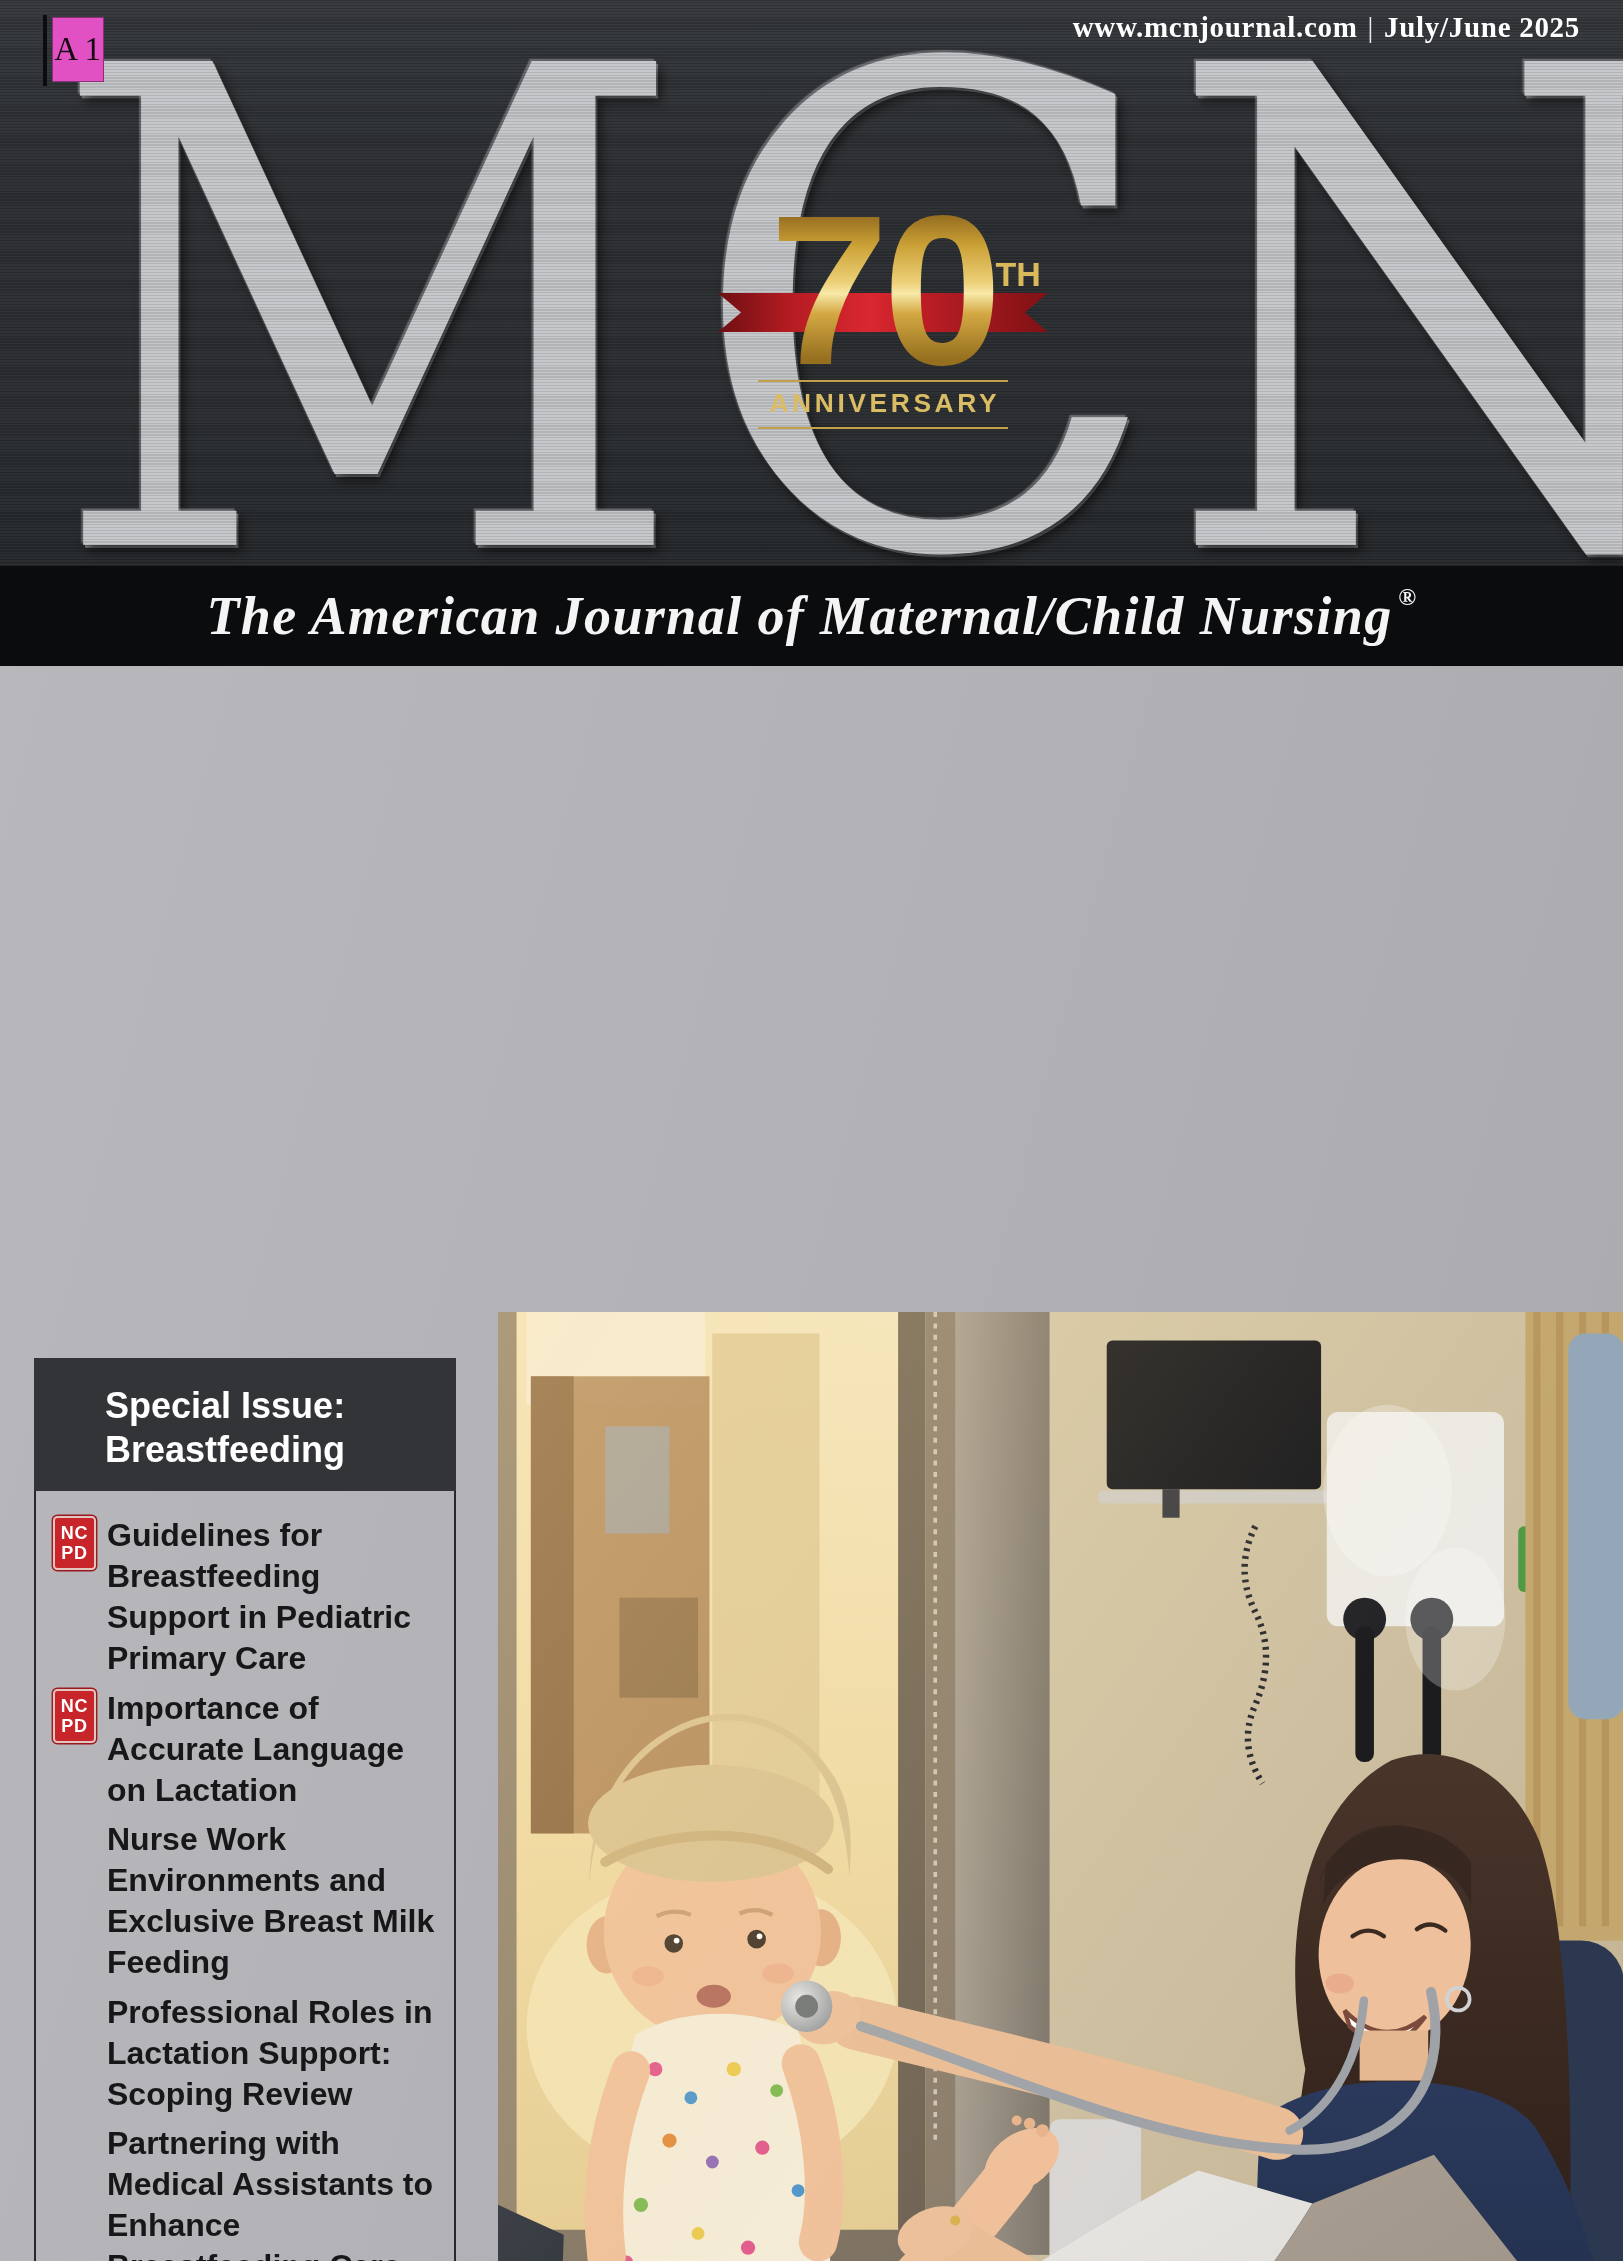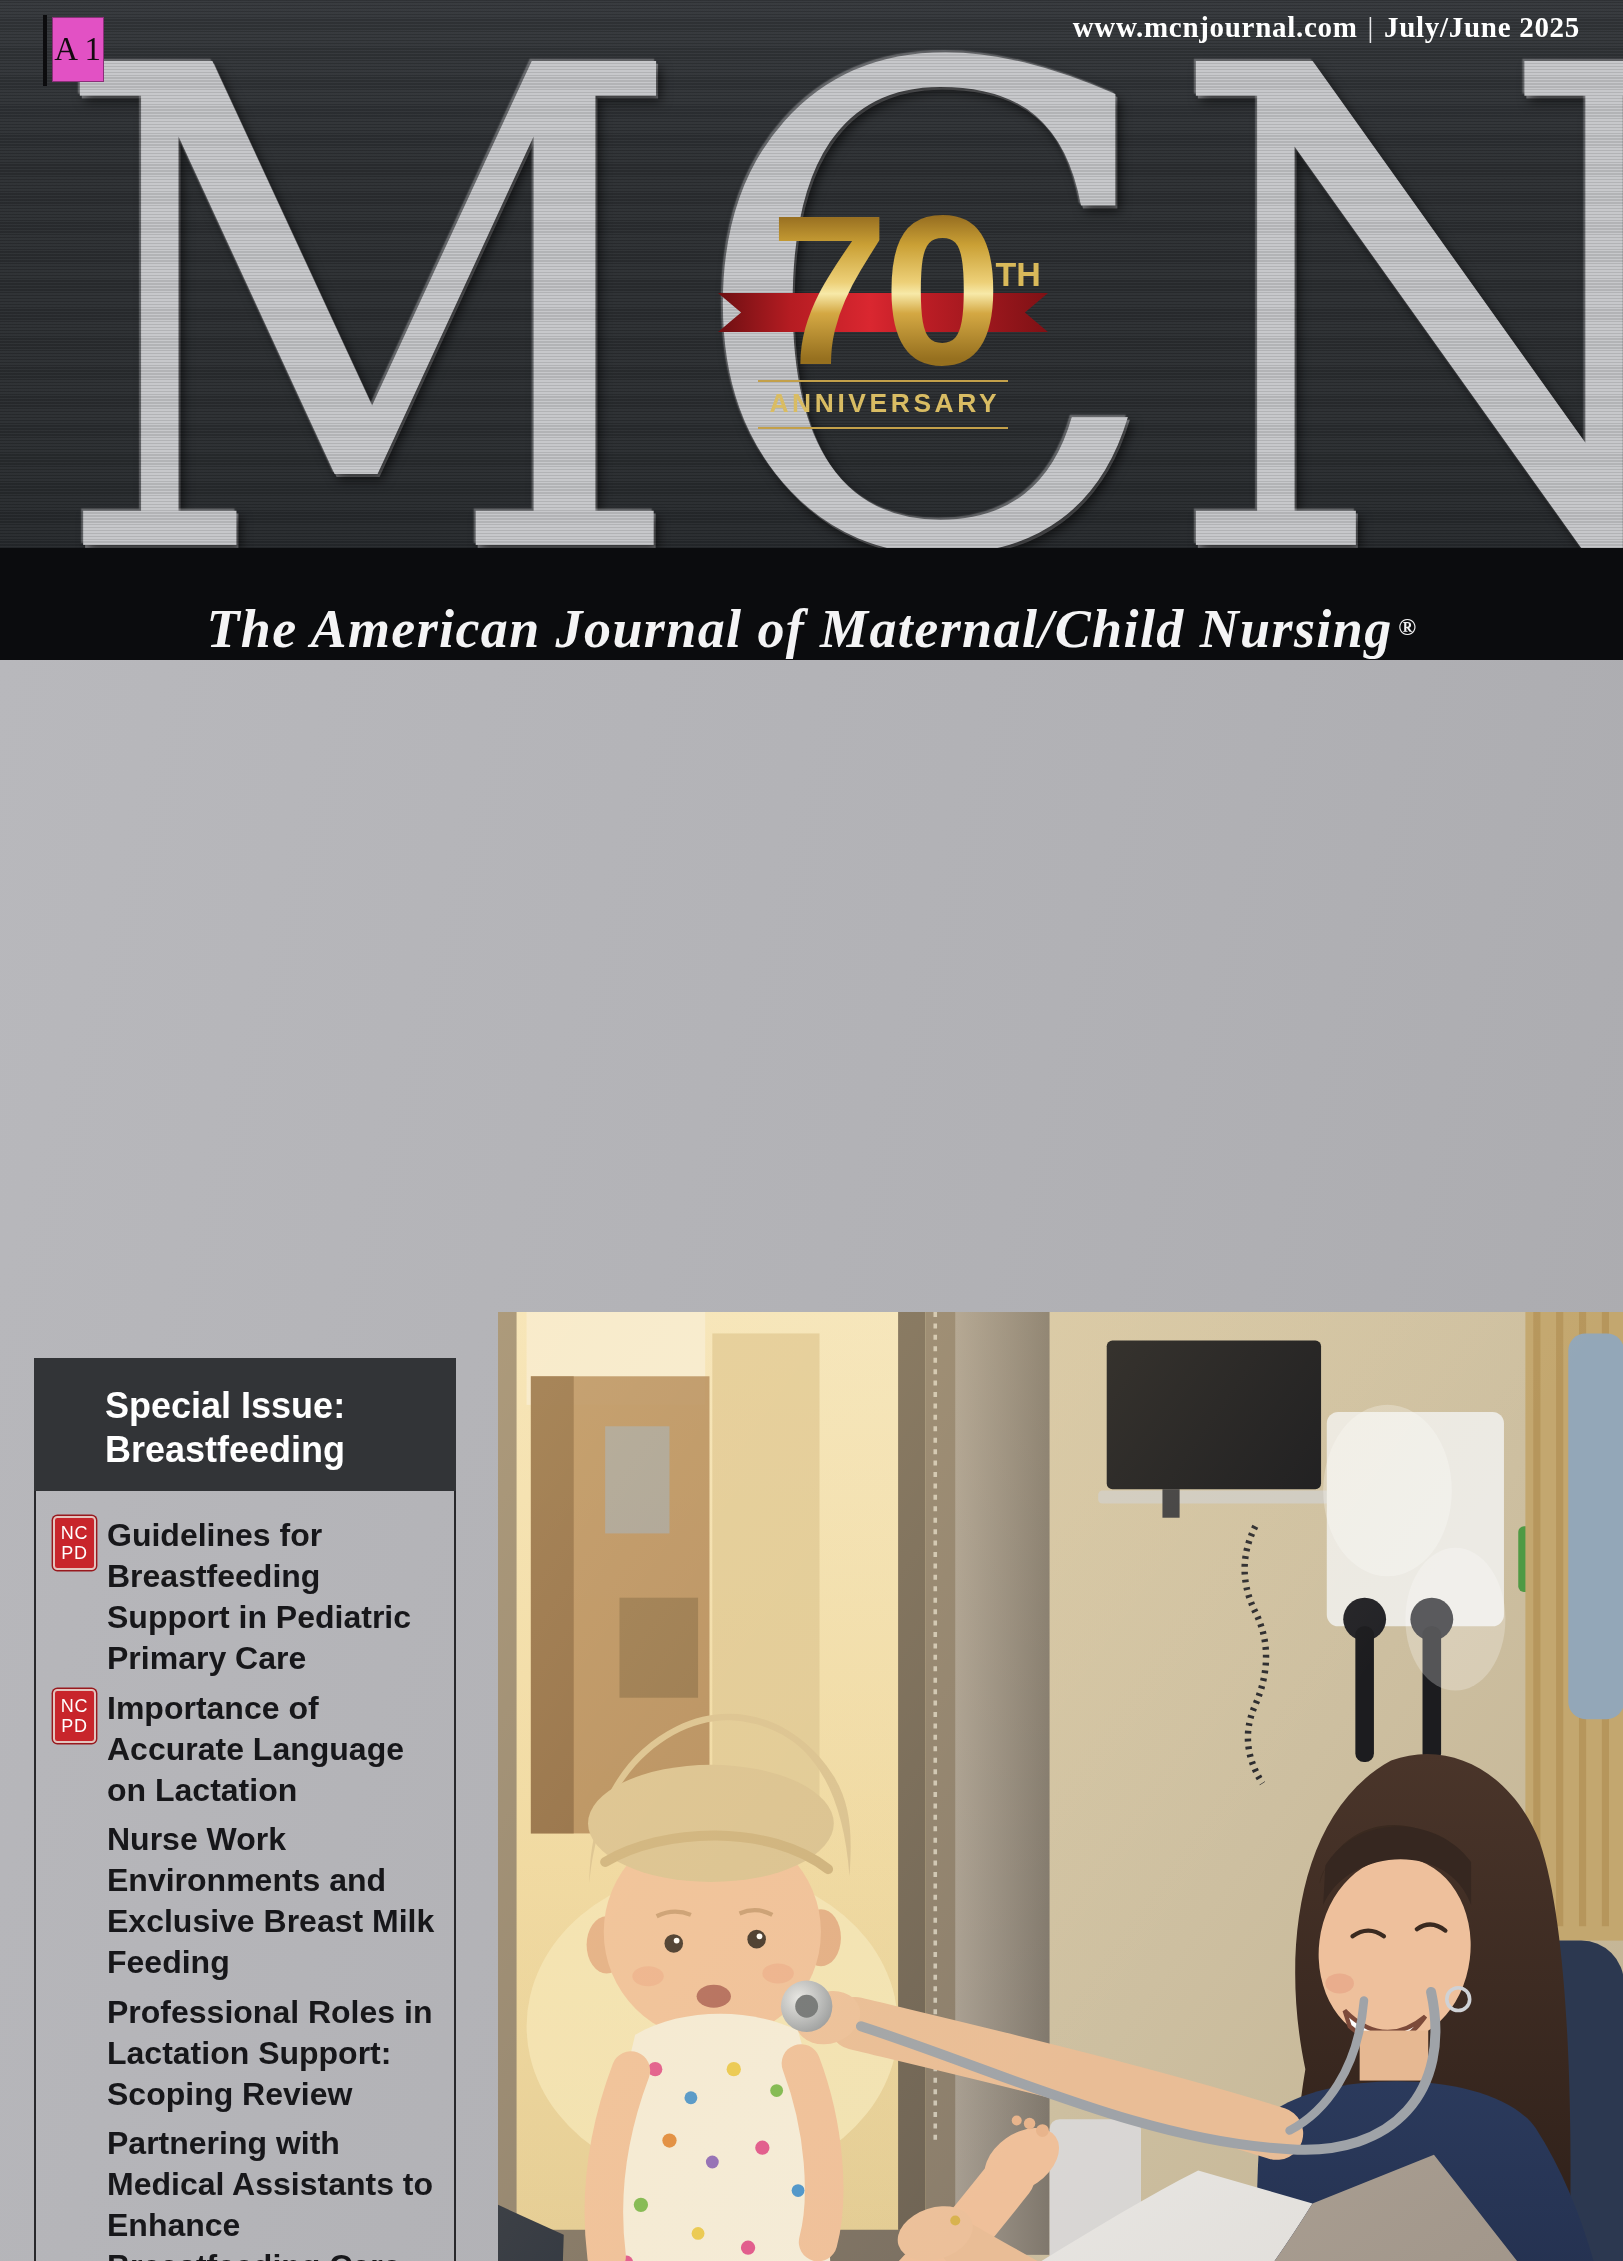"The American Journal of Maternal/Child" .tagbar { align-items: flex-end -> center; height: 112px -> 100px; top: 548px -> 566px }
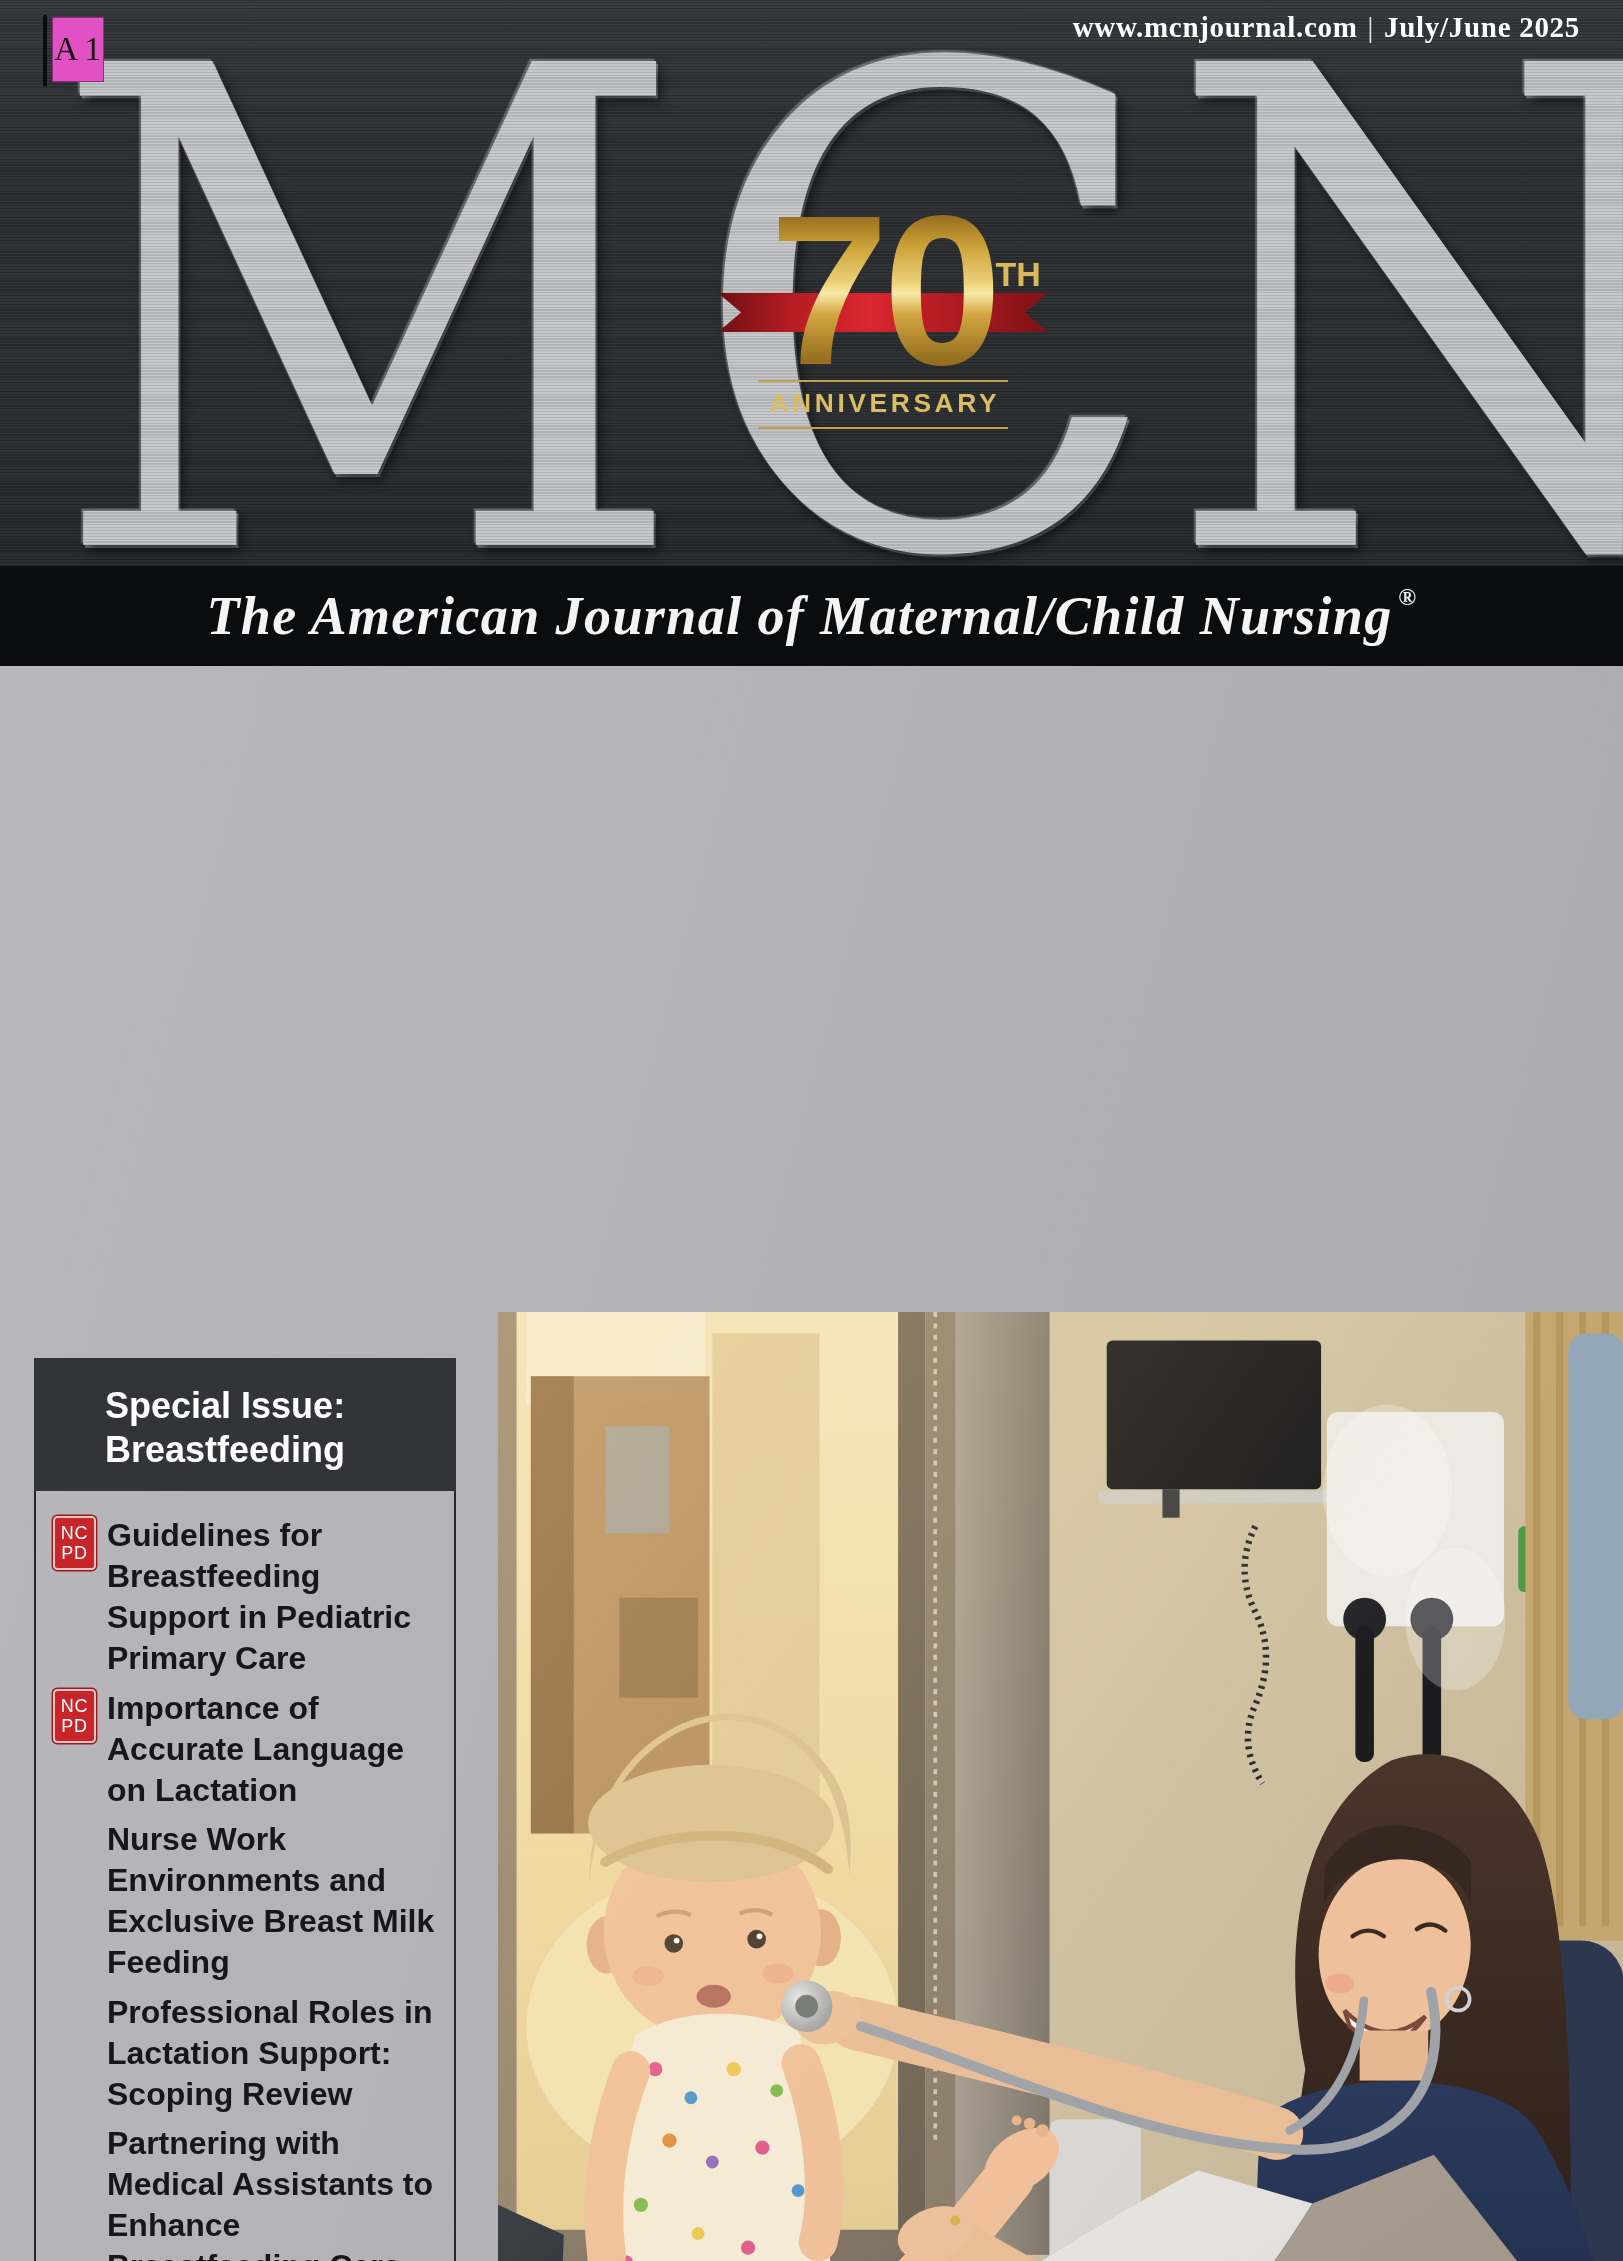"NC" .ncpd { font-weight: 400 -> 700 }
